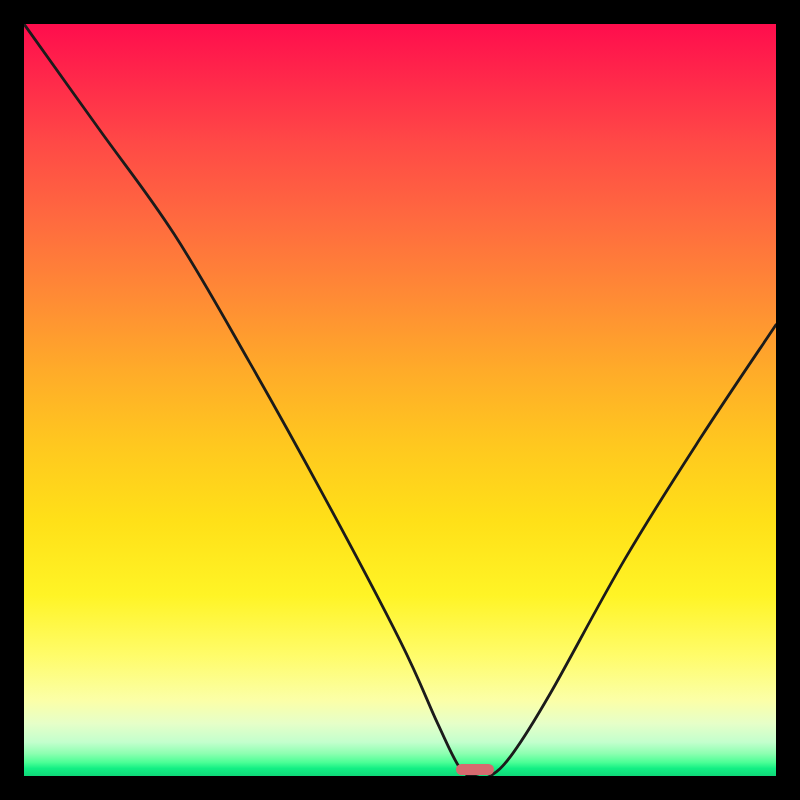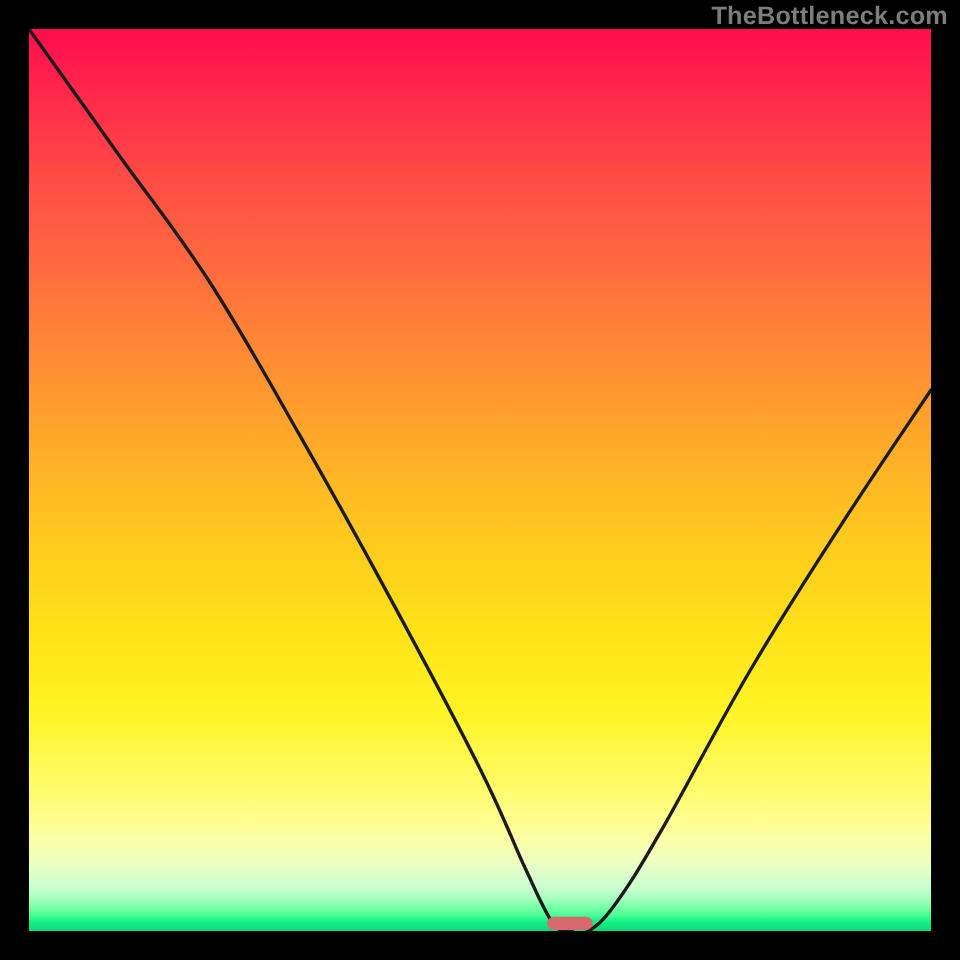"TheBottleneck.com" div.watermark { html: <div>TheBottleneck.com</div> -> none }
